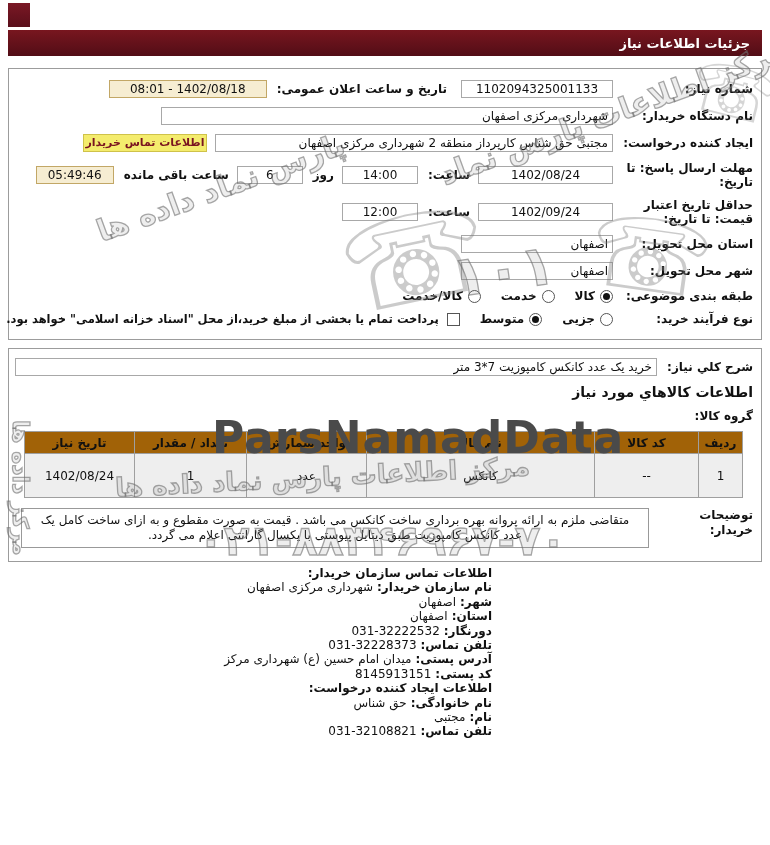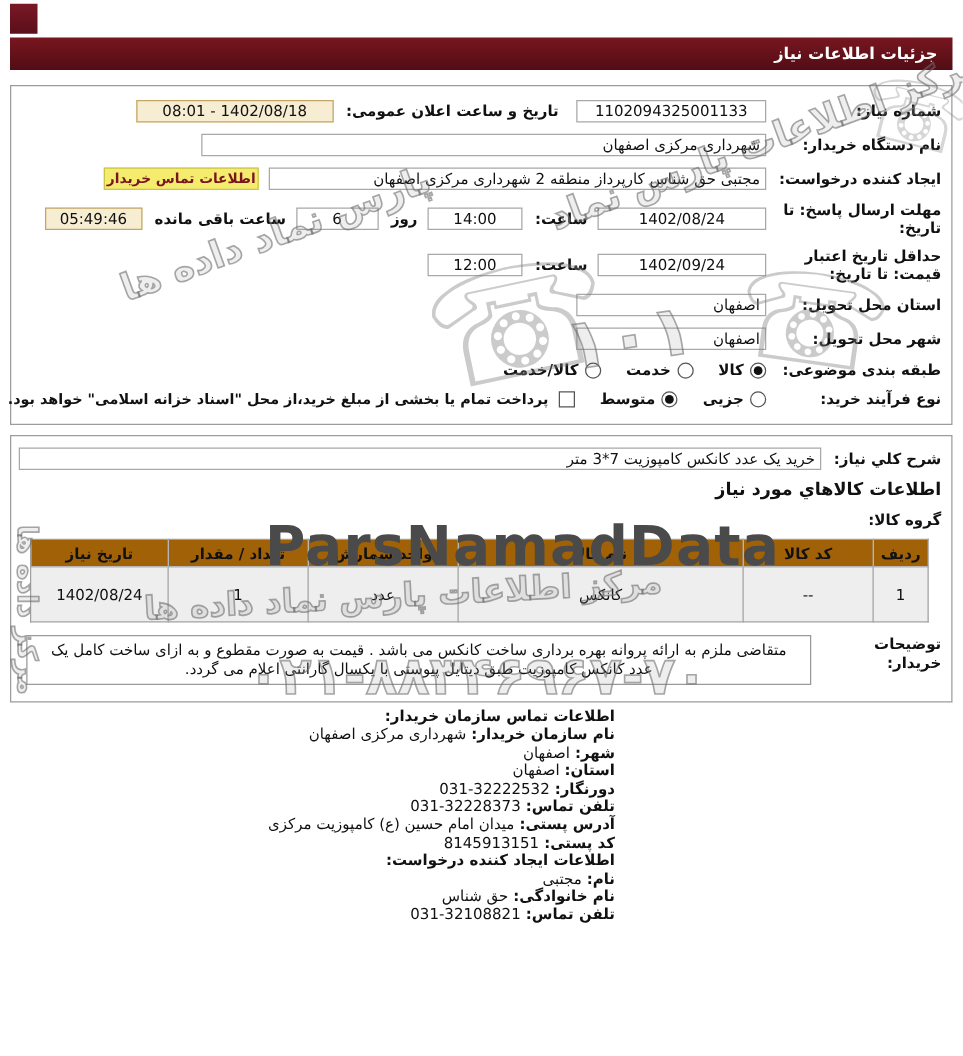"میدان امام حسین (ع) کامپوزیت" span { text: کامپوزیت مرکزی -> شهرداری مرکز }
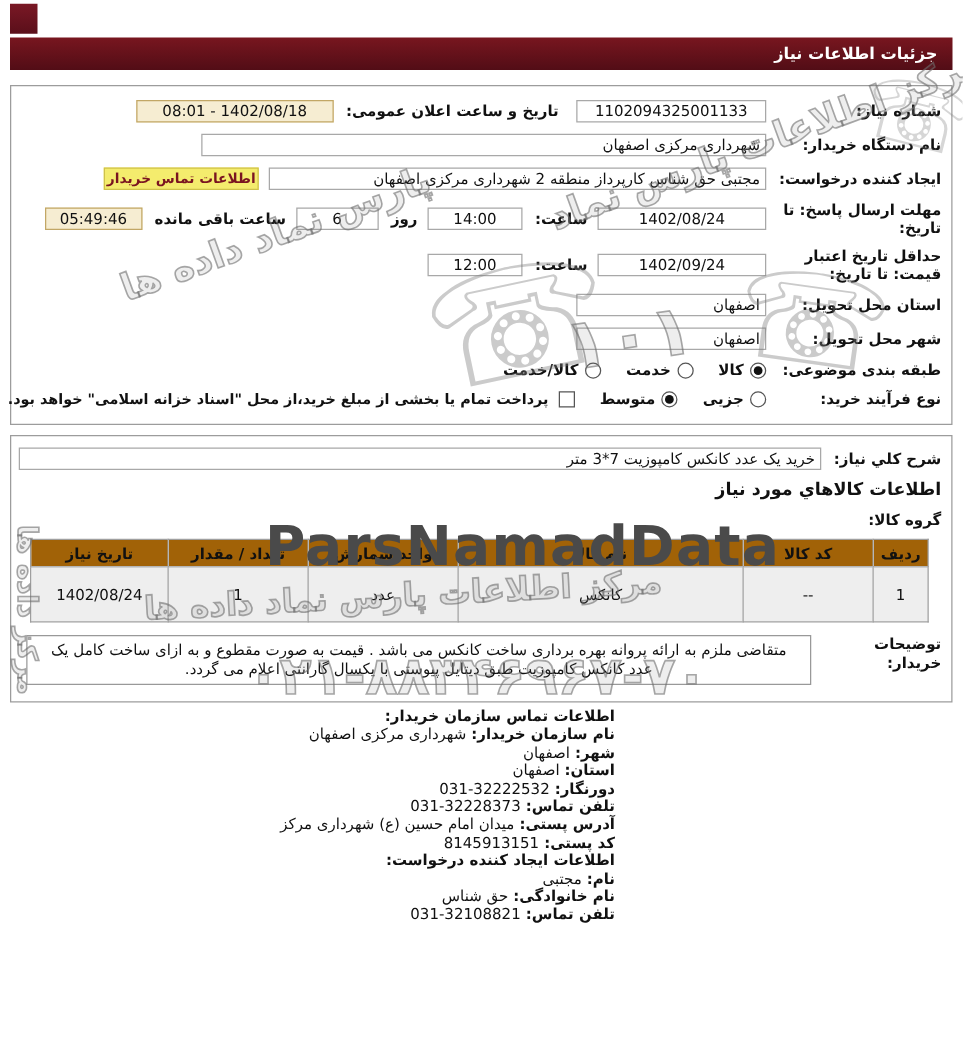"نام:مجتبی" div.c-line { order: before "نام خانوادگی:حق شناس" -> after "نام خانوادگی:حق شناس" }
